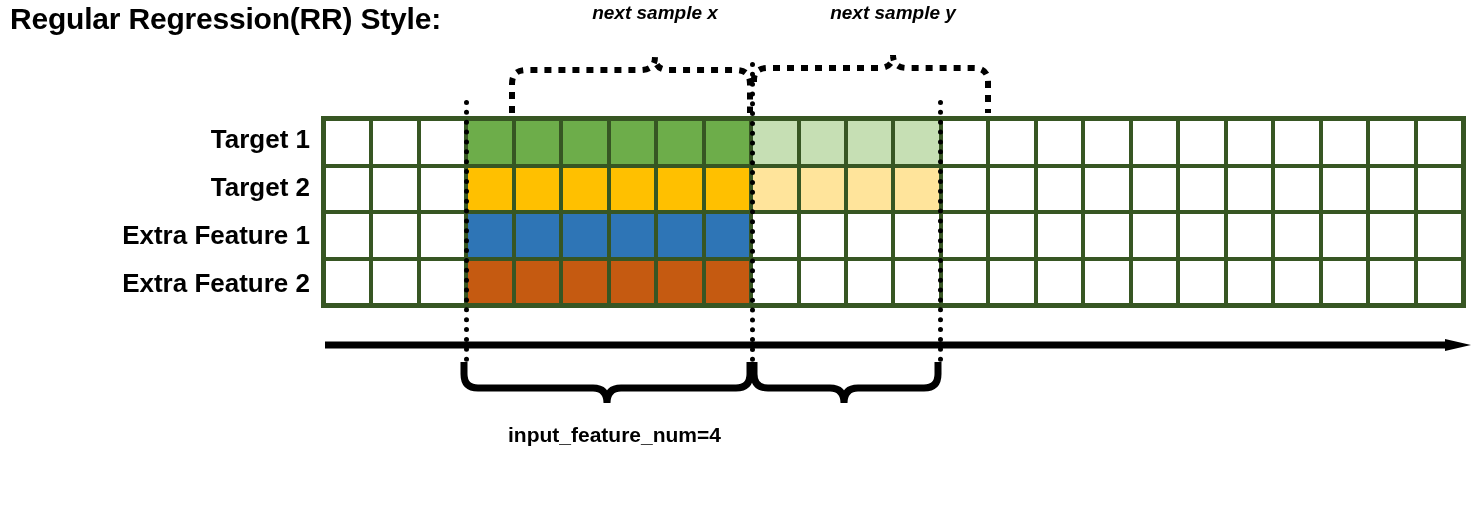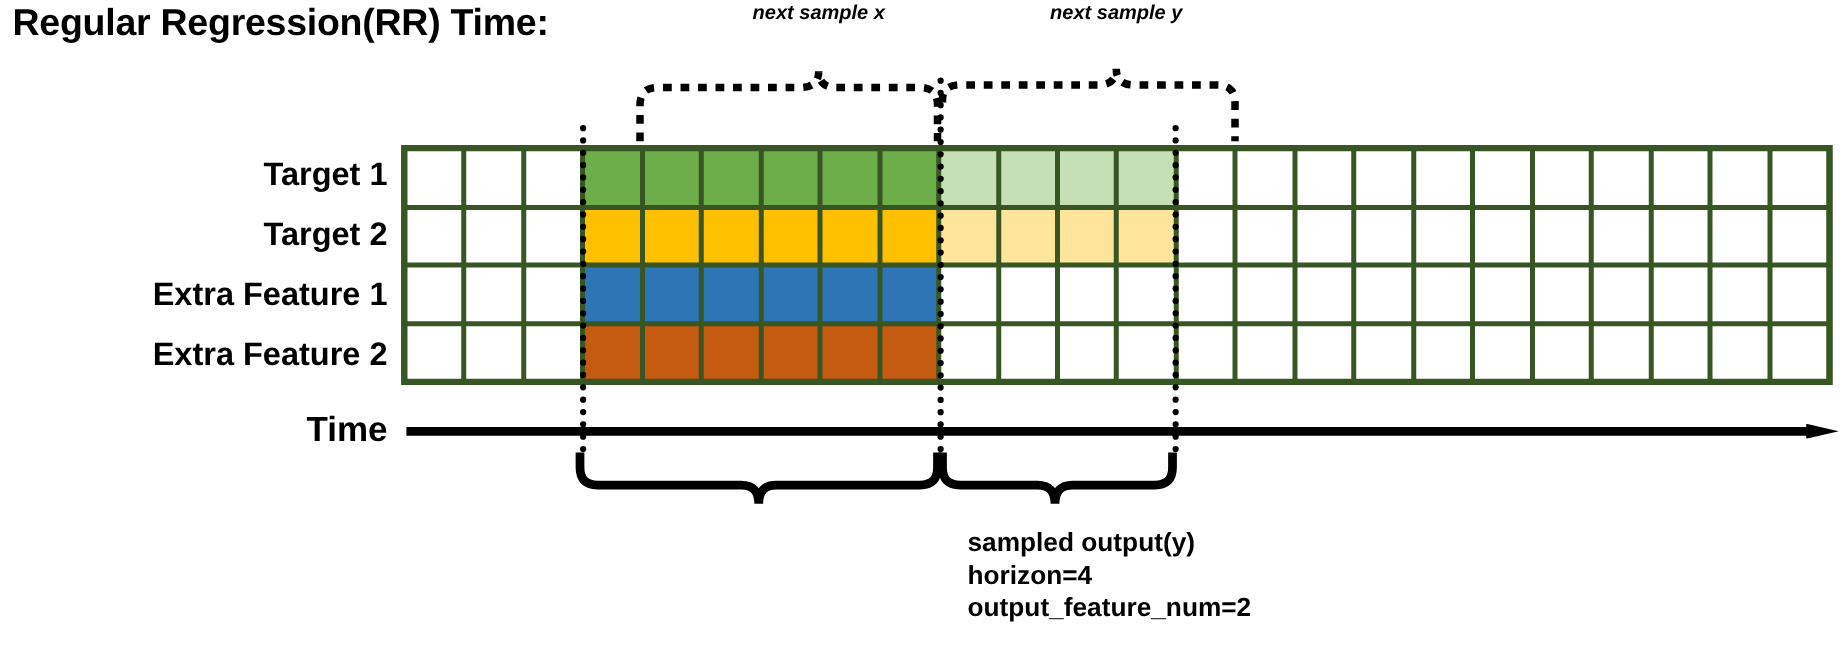"Regular Regression(RR) Time:" div { text: Time -> Style }
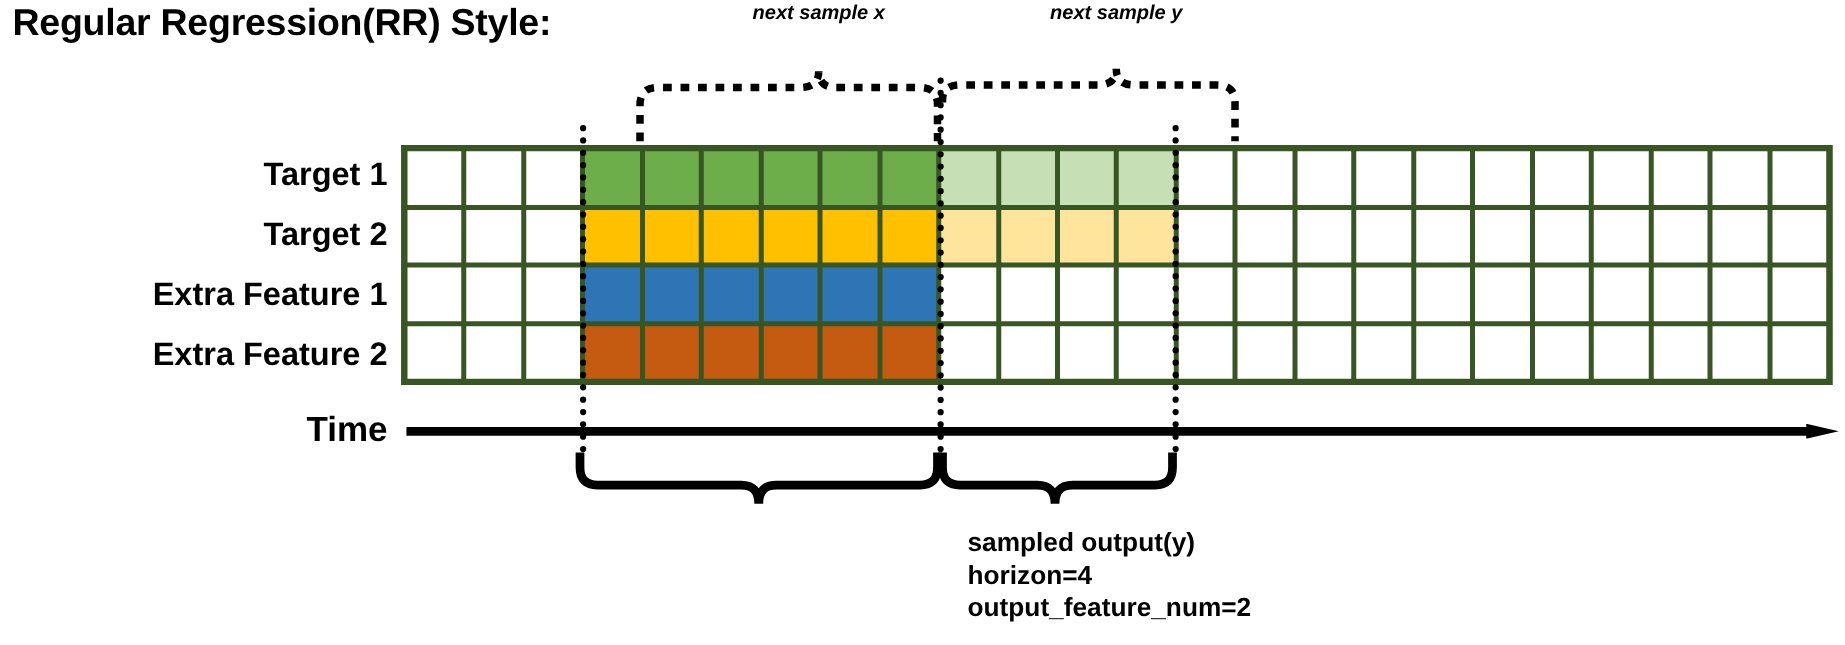"next sample x" .top-label { font-size: 16px -> 19px }
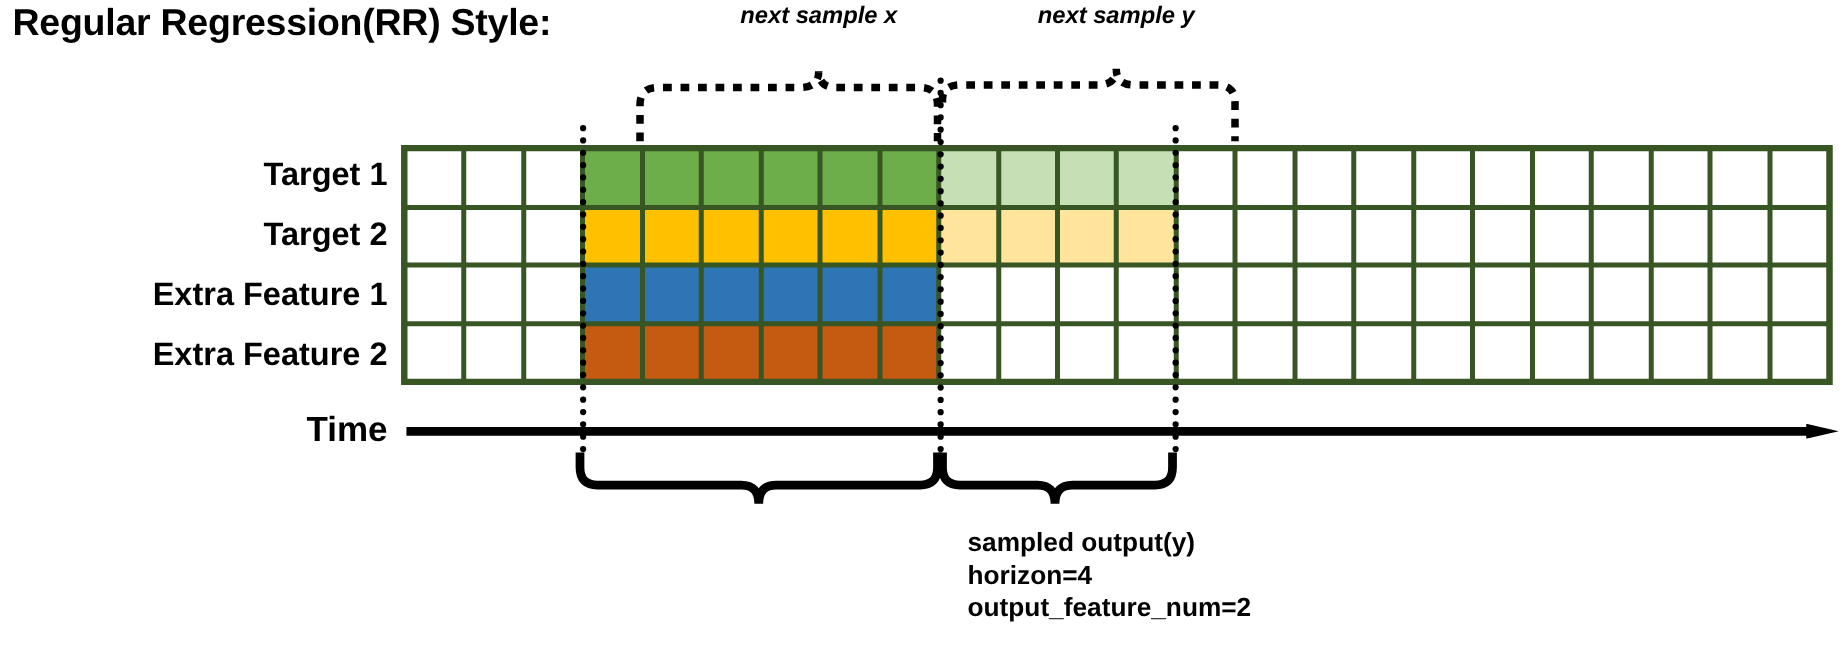"Time" div { html: <div>Time</div> -> none }
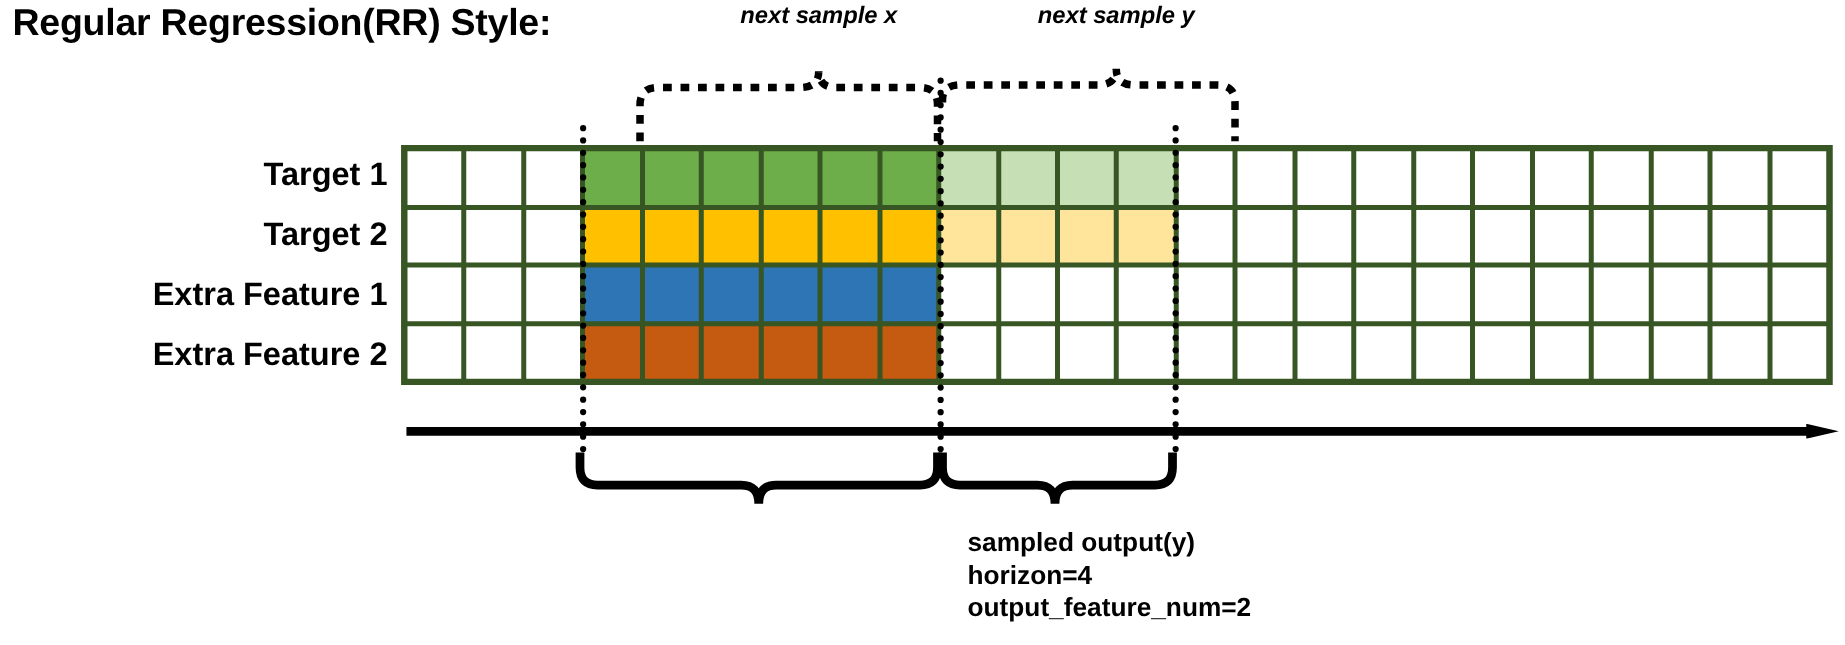"input_feature_num=4" div { html: none -> <div>input_feature_num=4</div> }
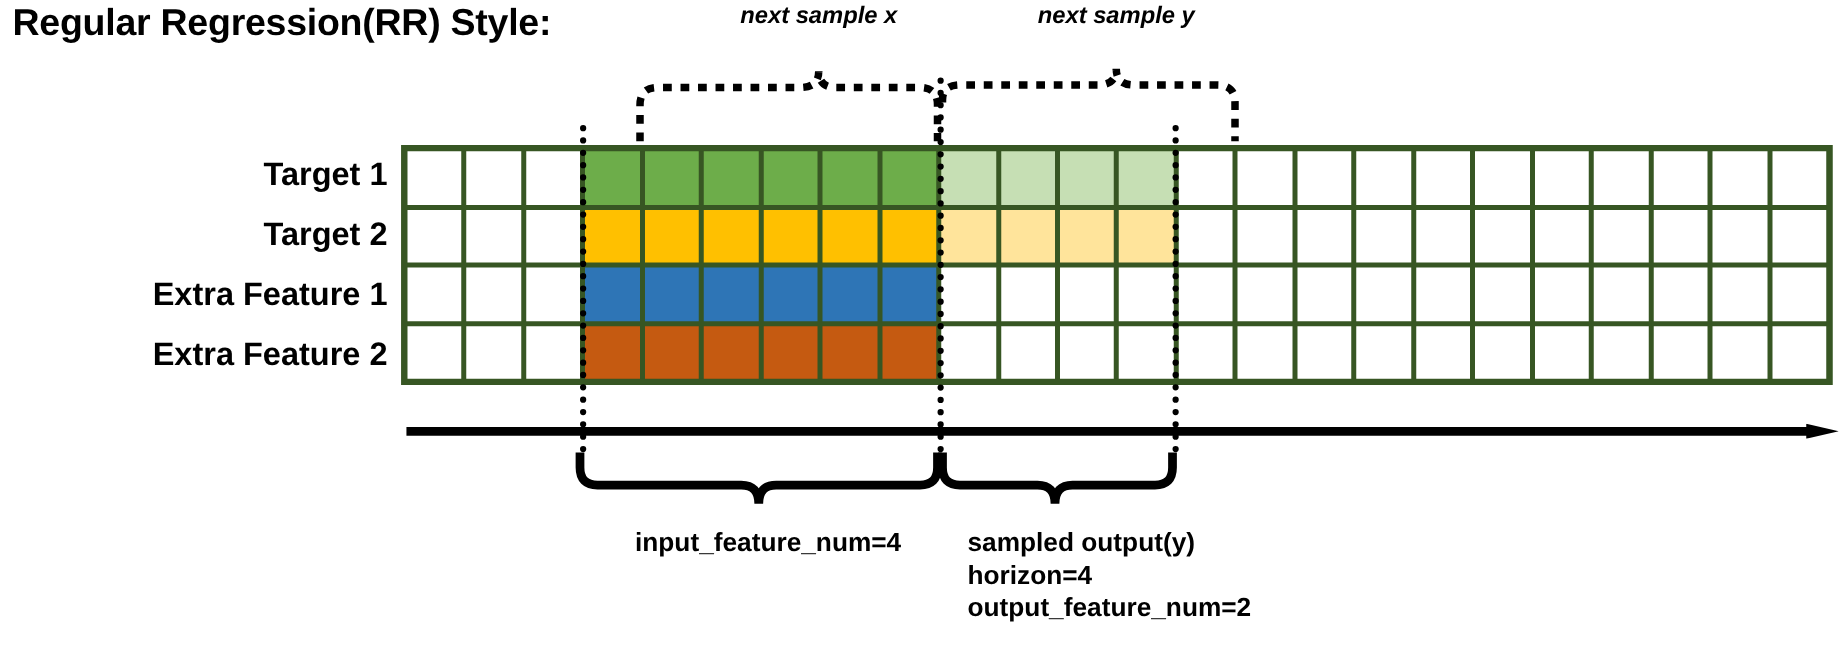"sampled output(y)" div.bottom-caption { html: <div> <div>sampled output(y)</div> <div>horizon=4</div> <div>output_feature_num=2</div> </div> -> none }
